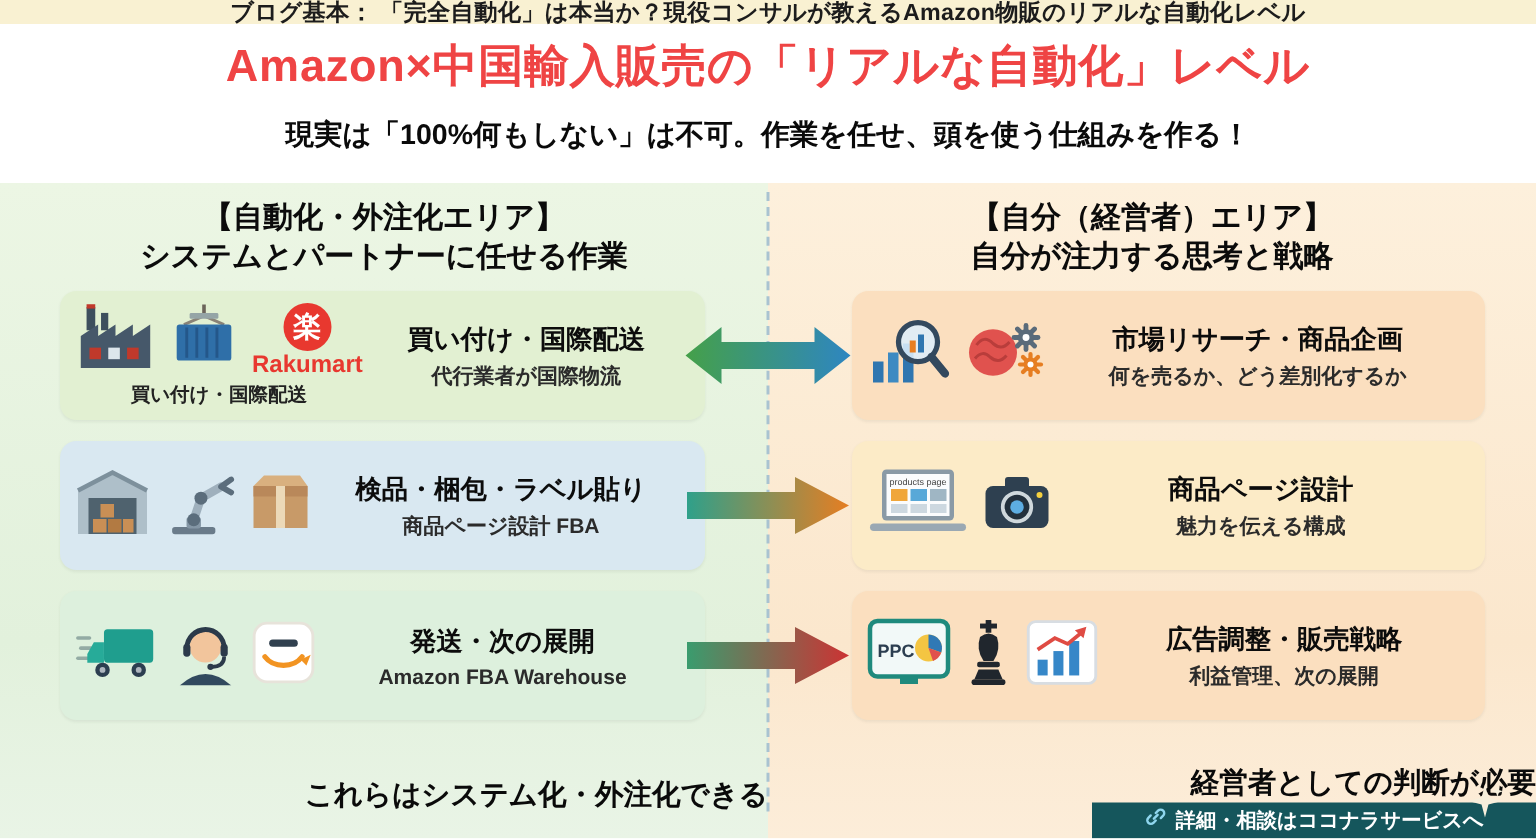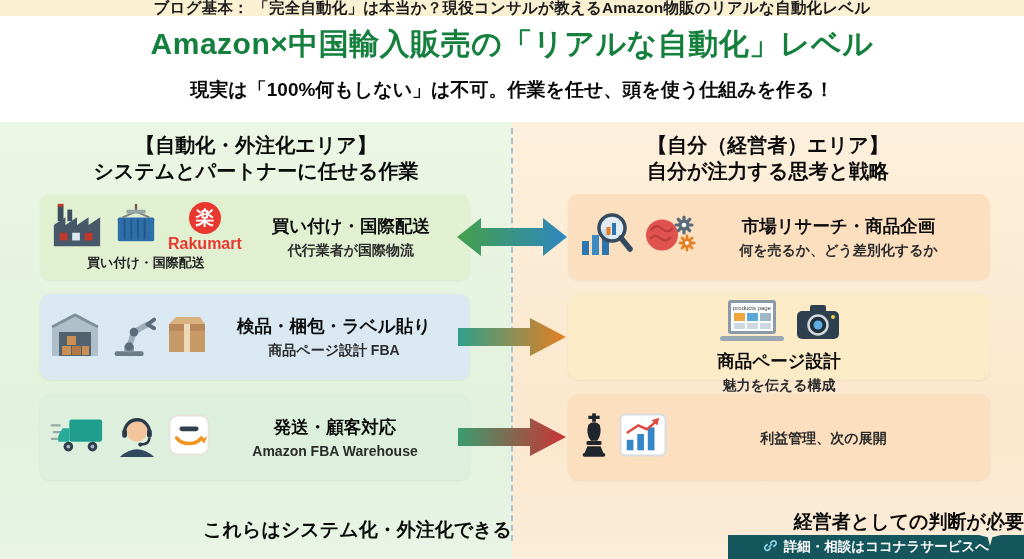"Amazon×中国輸入販売の「リアルな自動化」レベル" .main-title { color: #15803d -> #ef4444 }
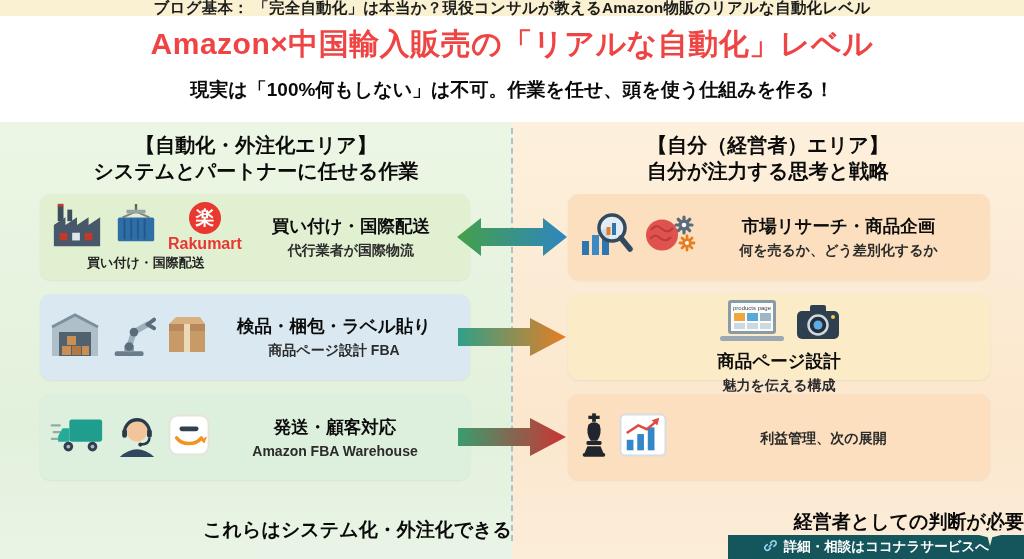"商品ページ設計" .card.r2 { flex-direction: column -> none }
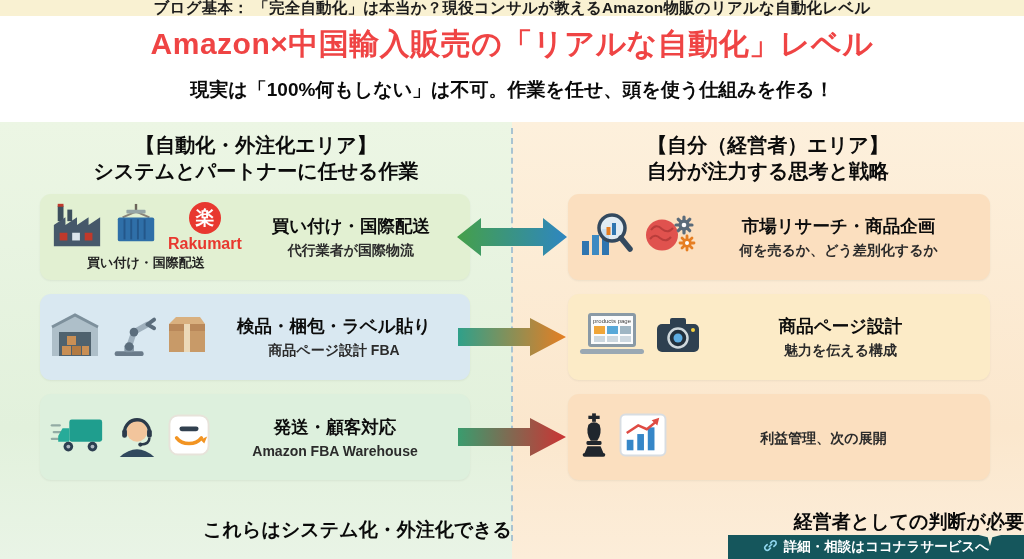"発送・顧客対応" div.card-title { text: 顧客対応 -> 次の展開 }
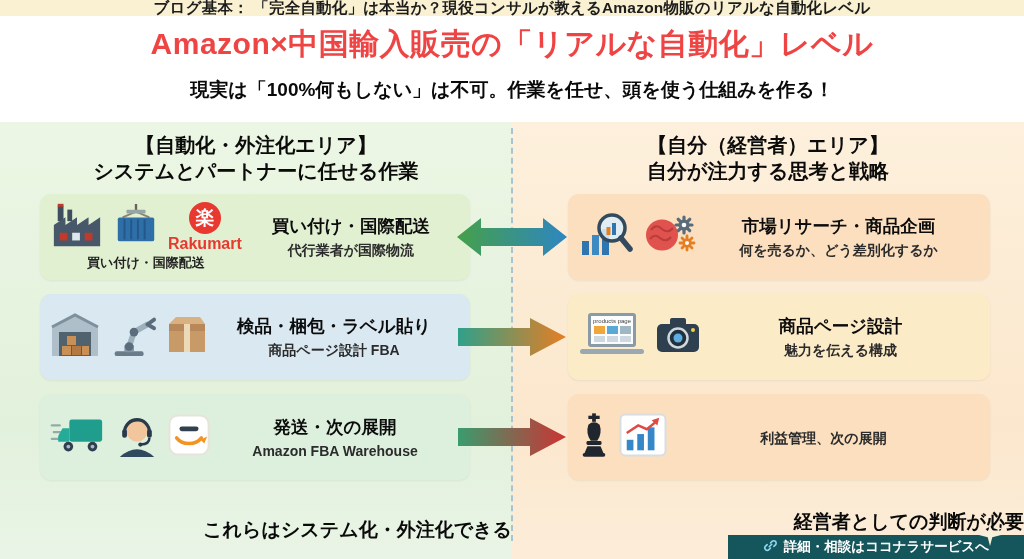"PPC" span { html: none -> <span> <svg> <rect></rect> <text>PPC</text> <circle></circle> <path></path> <path></path> <rect></rect> </svg> </span> }
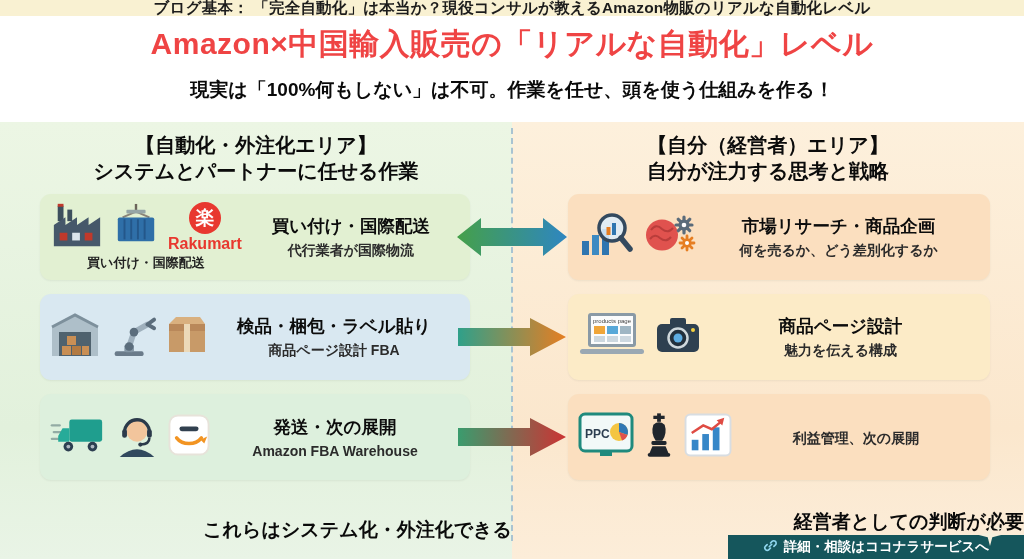"広告調整・販売戦略" div.card-title { html: none -> <div>広告調整・販売戦略</div> }
